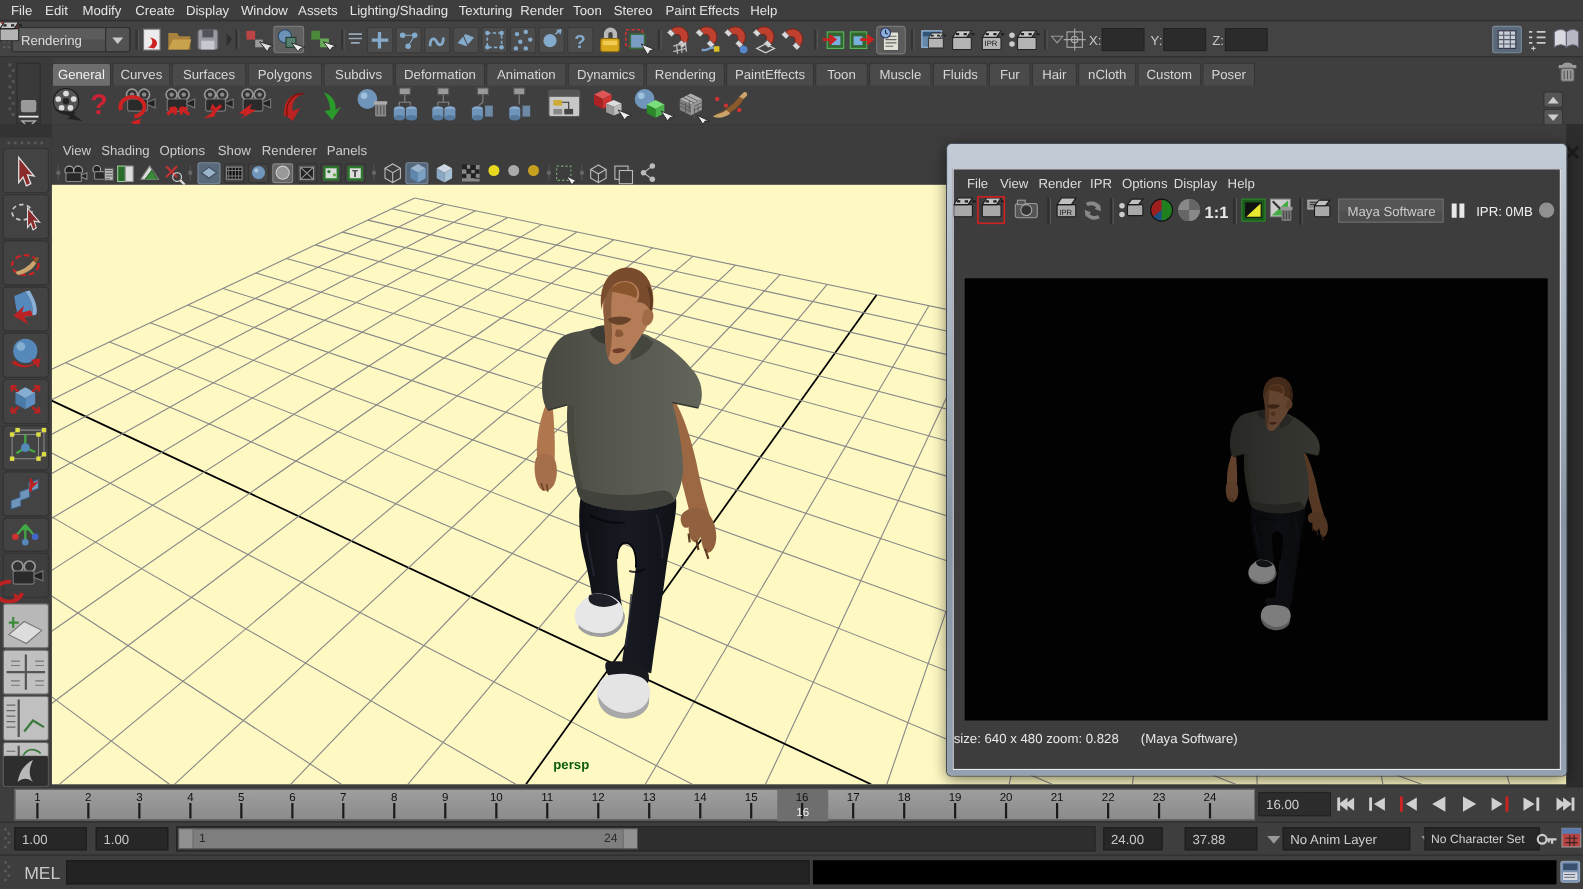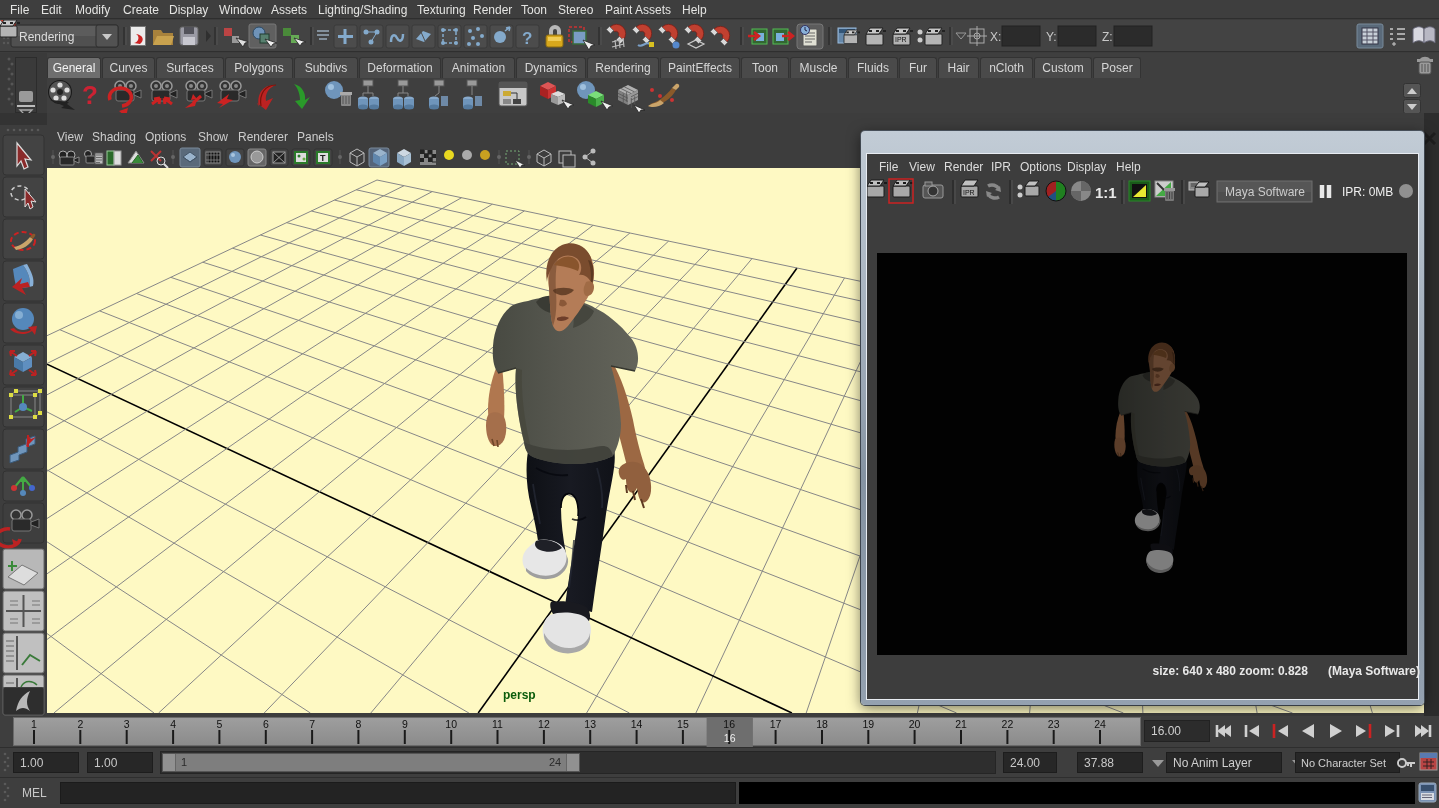"Paint Assets" span { text: Assets -> Effects }
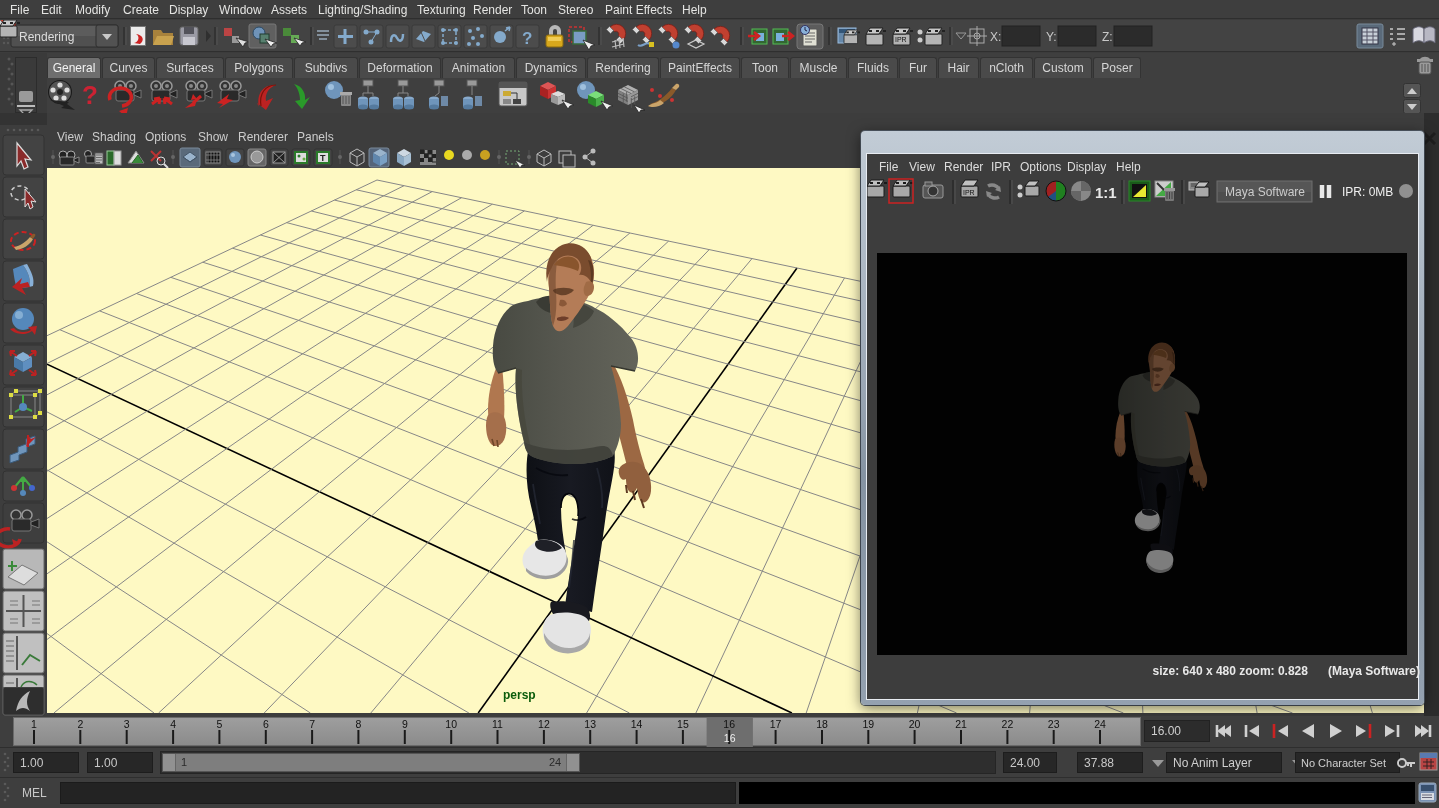"size: 640 x 480 zoom:" .rstat { font-weight: bold -> normal; text-align: right -> left }
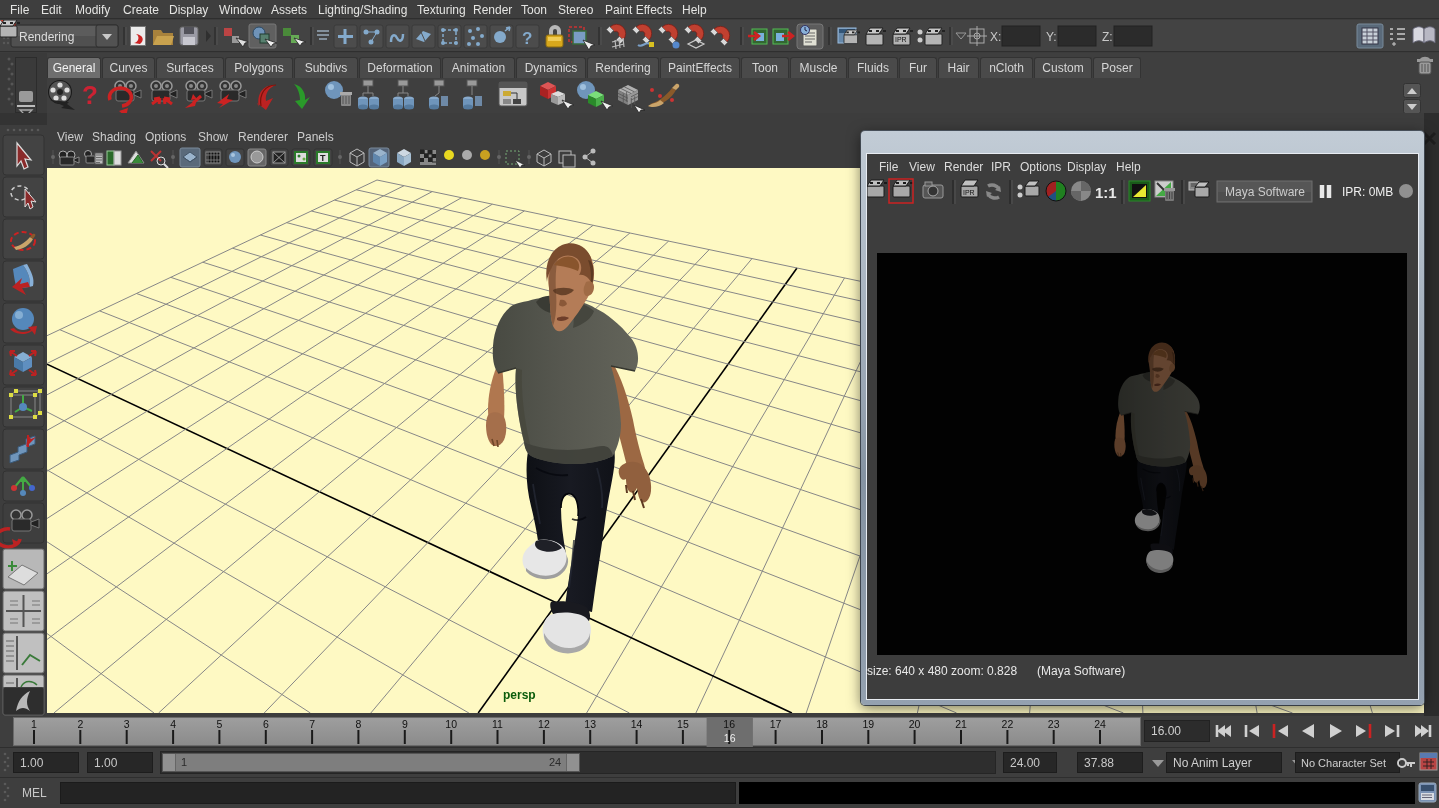"MEL" span { font-size: 12px -> 16px }
